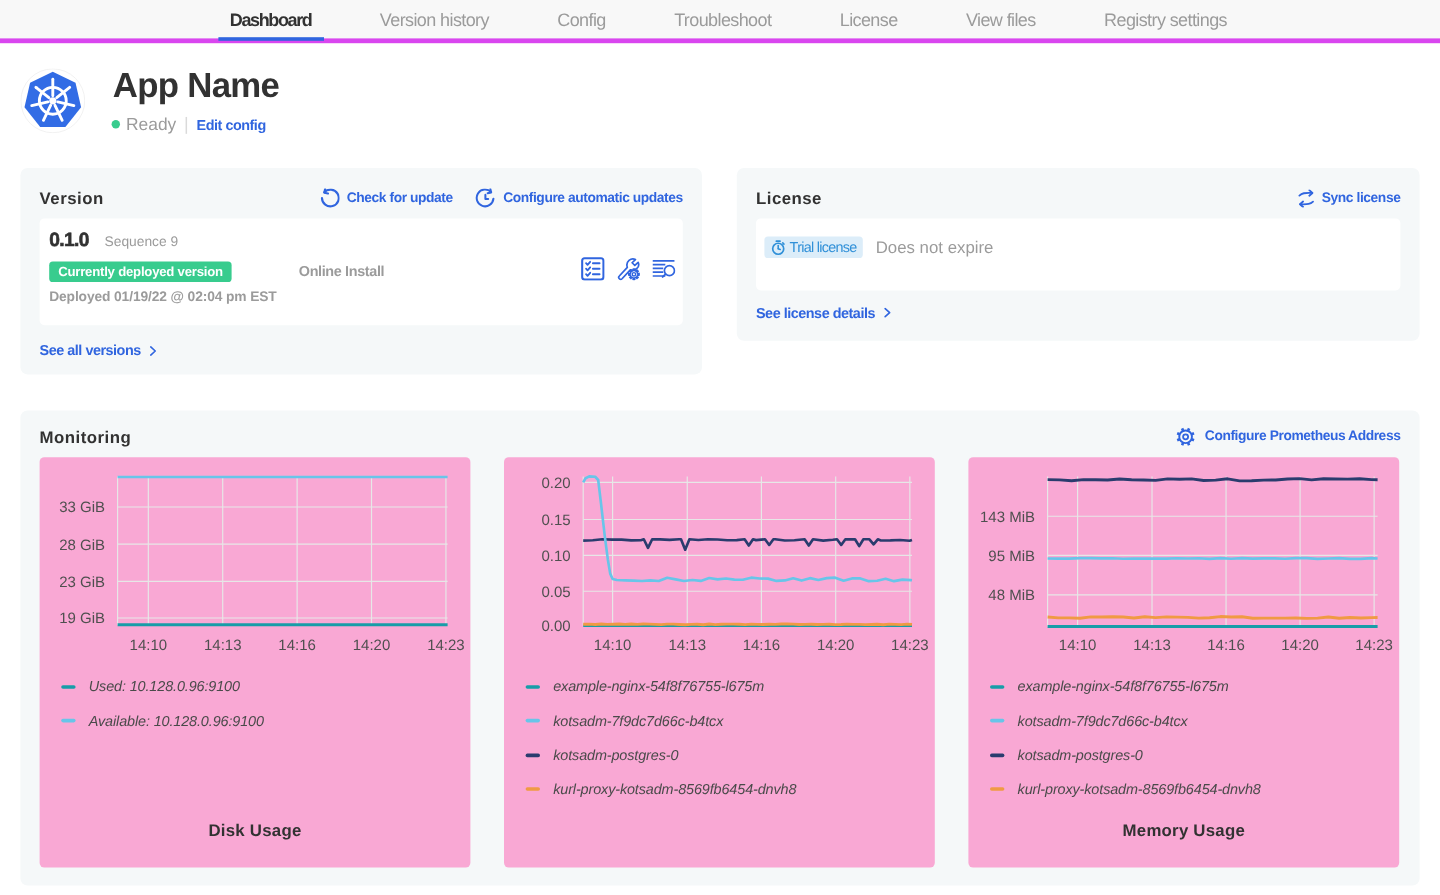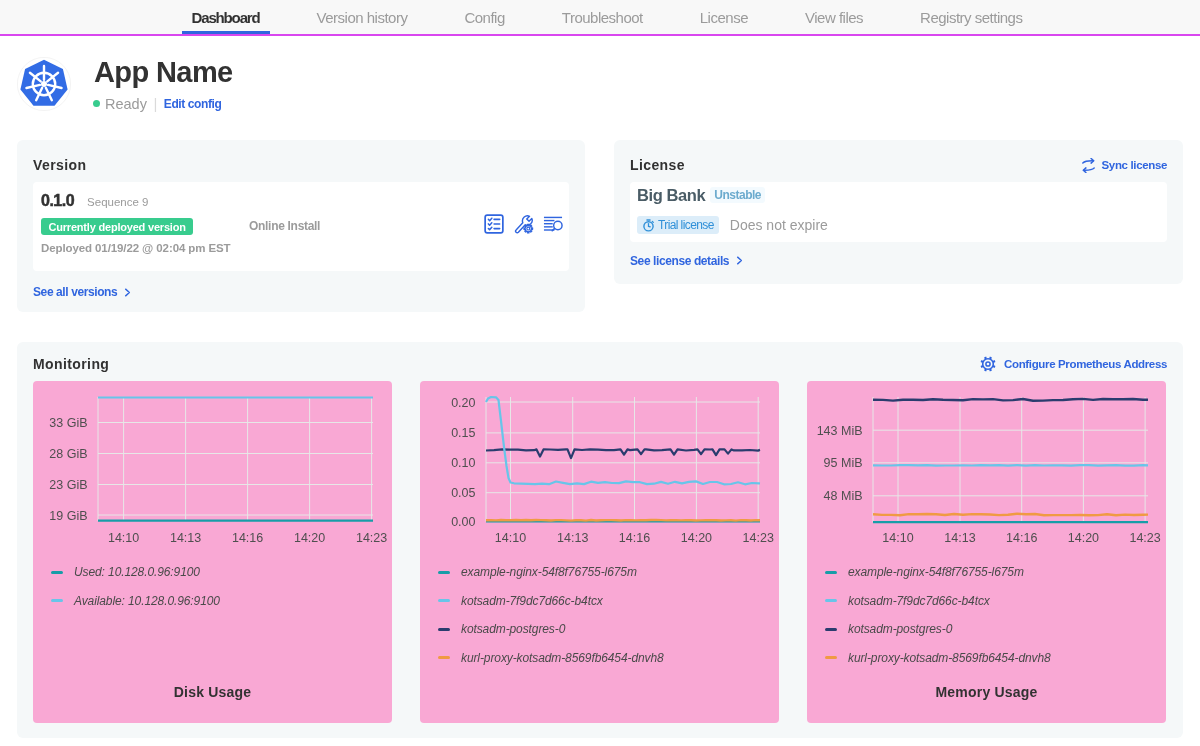"Dashboard" .nav { border-bottom: 2px solid #d946ef -> 4px solid #d946ef }
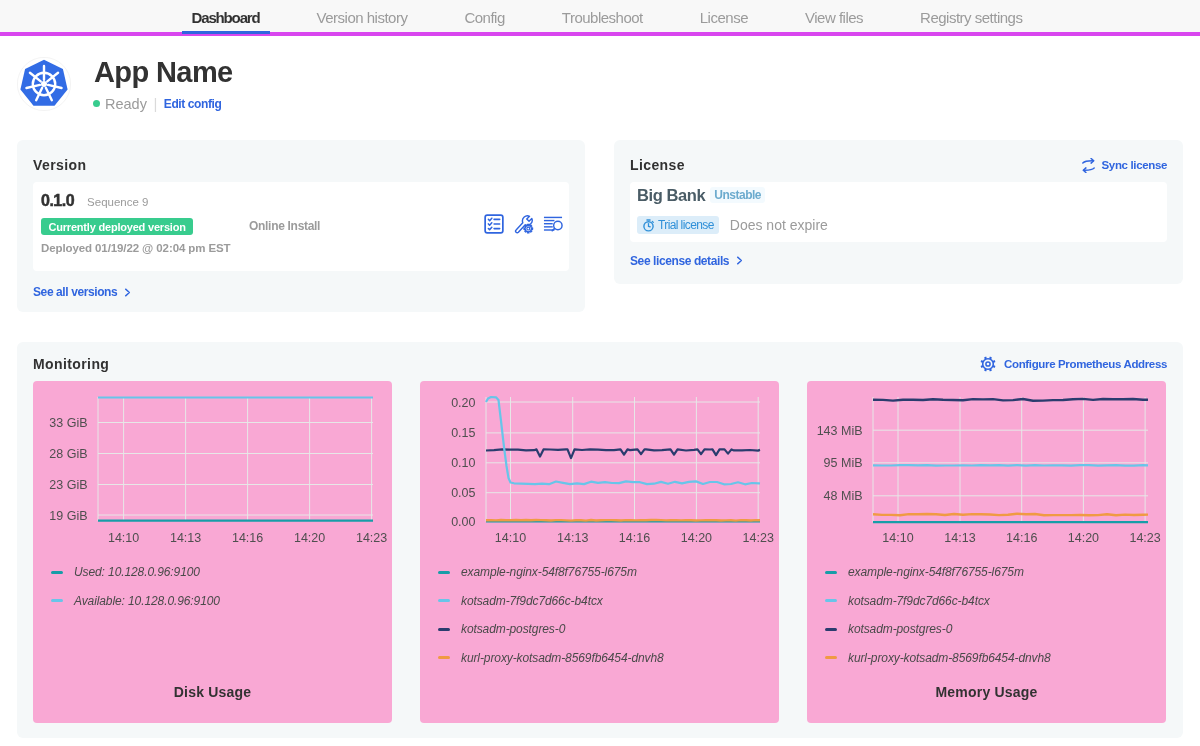"Check for update" span { html: none -> <span> <span><svg> <path></path> <path></path> </svg> Check for update</span> <span><svg> <path></path> <path></path> <path></path> </svg> Configure automatic updates</span> </span> }
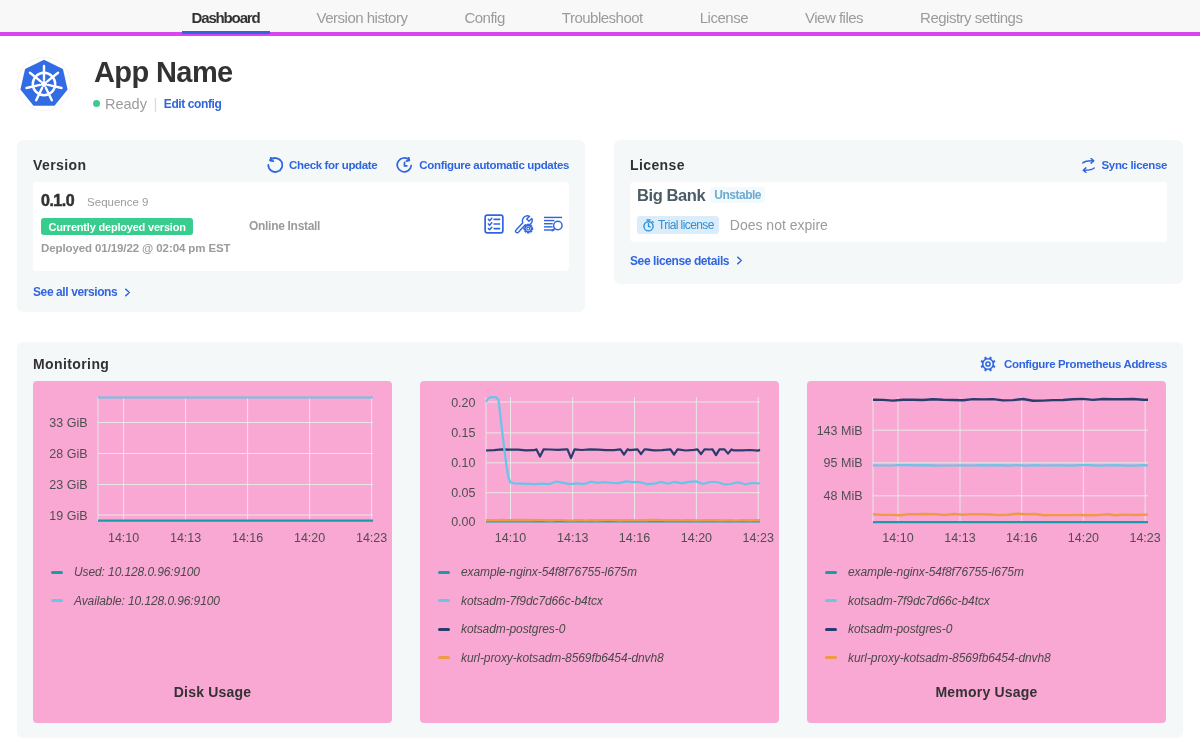"Big Bank Unstable" div { html: <div><span>Big Bank</span><span>Unstable</span></div> -> none }
